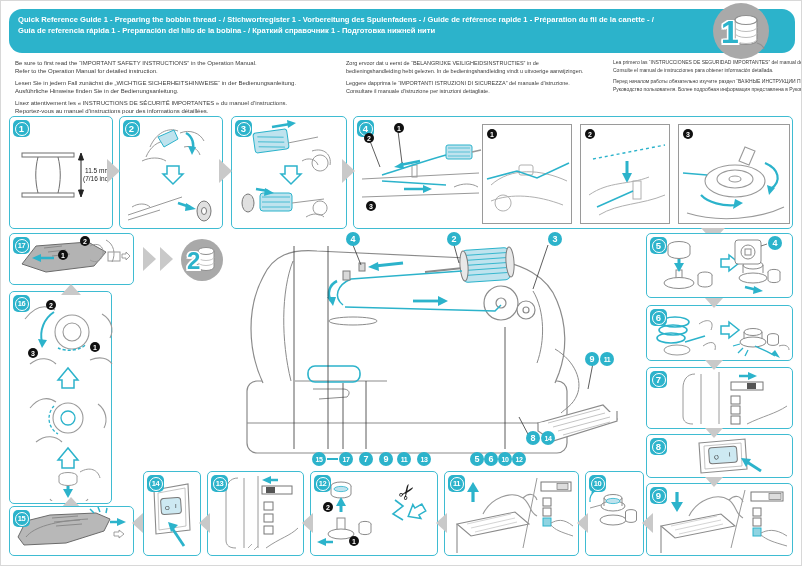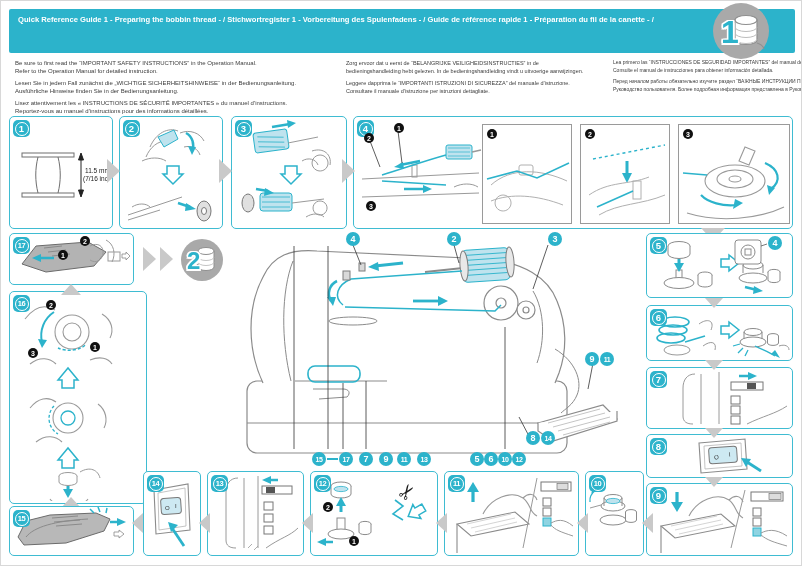"Quick Reference Guide 1 -" .topbar { border-radius: 2px -> 13px }
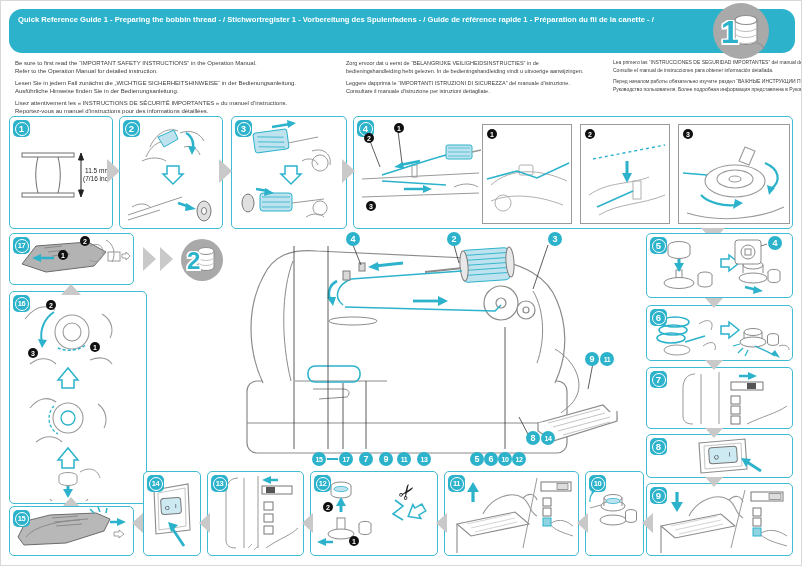"Guía de referencia rápida 1" div { html: none -> <div>Guía de referencia rápida 1 - Preparación del hilo de la bobina - / Краткий справочник 1 - Подготовка нижней нити</div> }
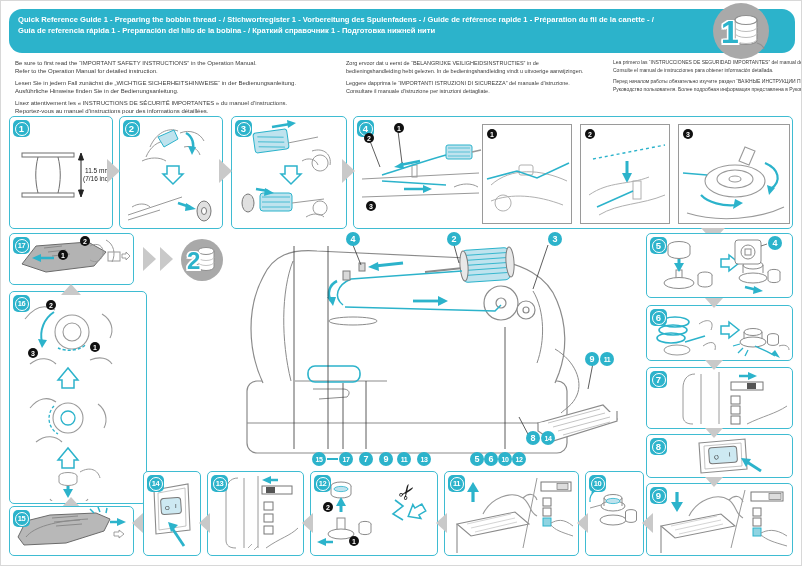"16" div.panel { width: 138px -> 103px }
